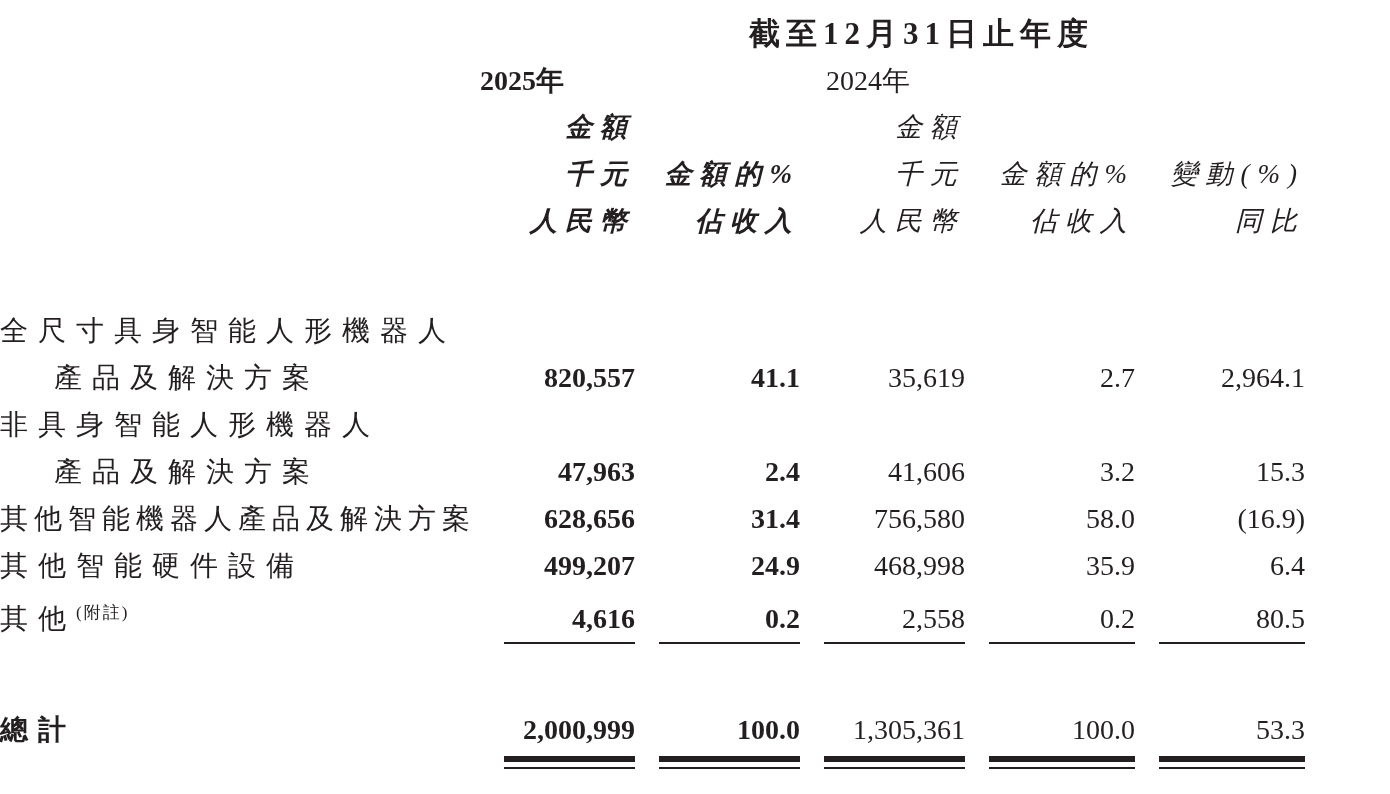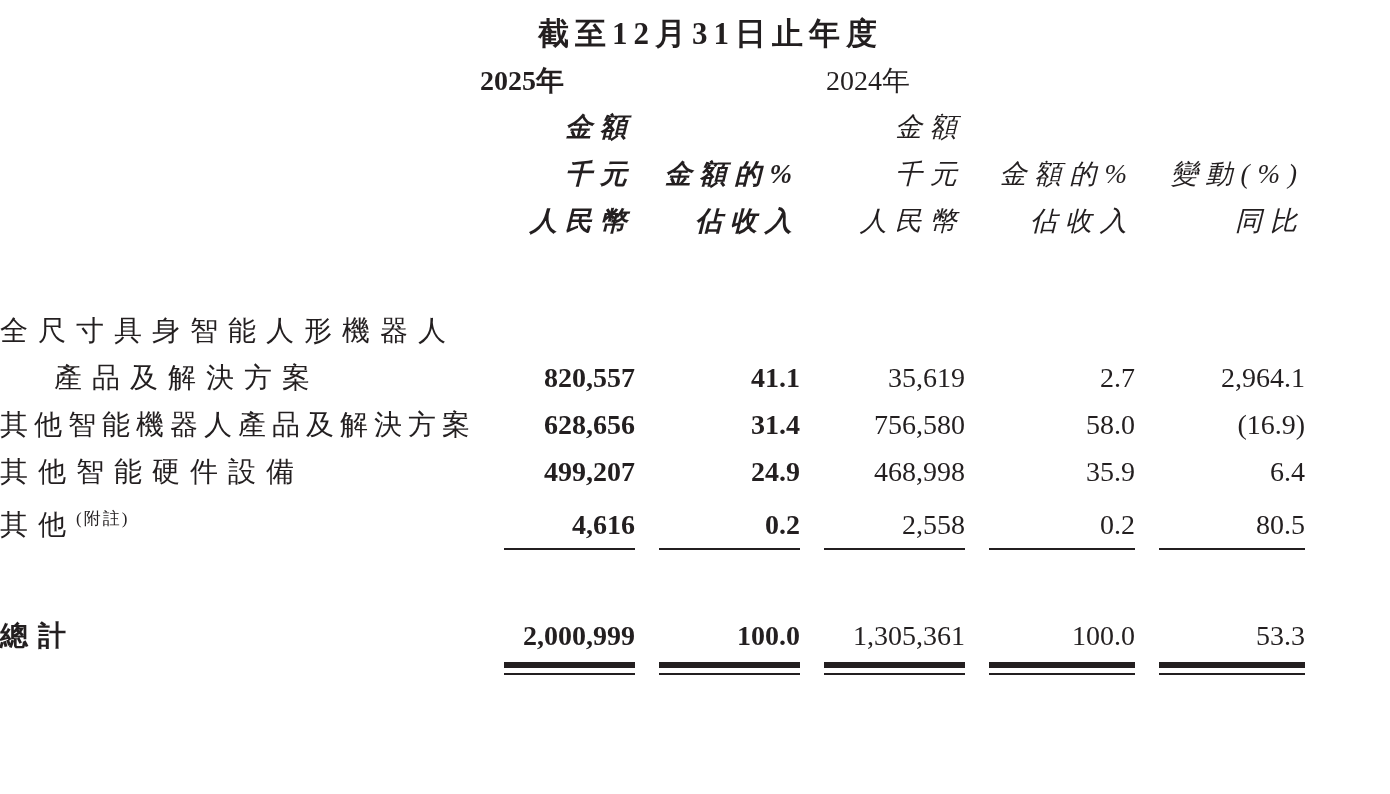"截至12月31日止年度" .period { text-align: none -> center }
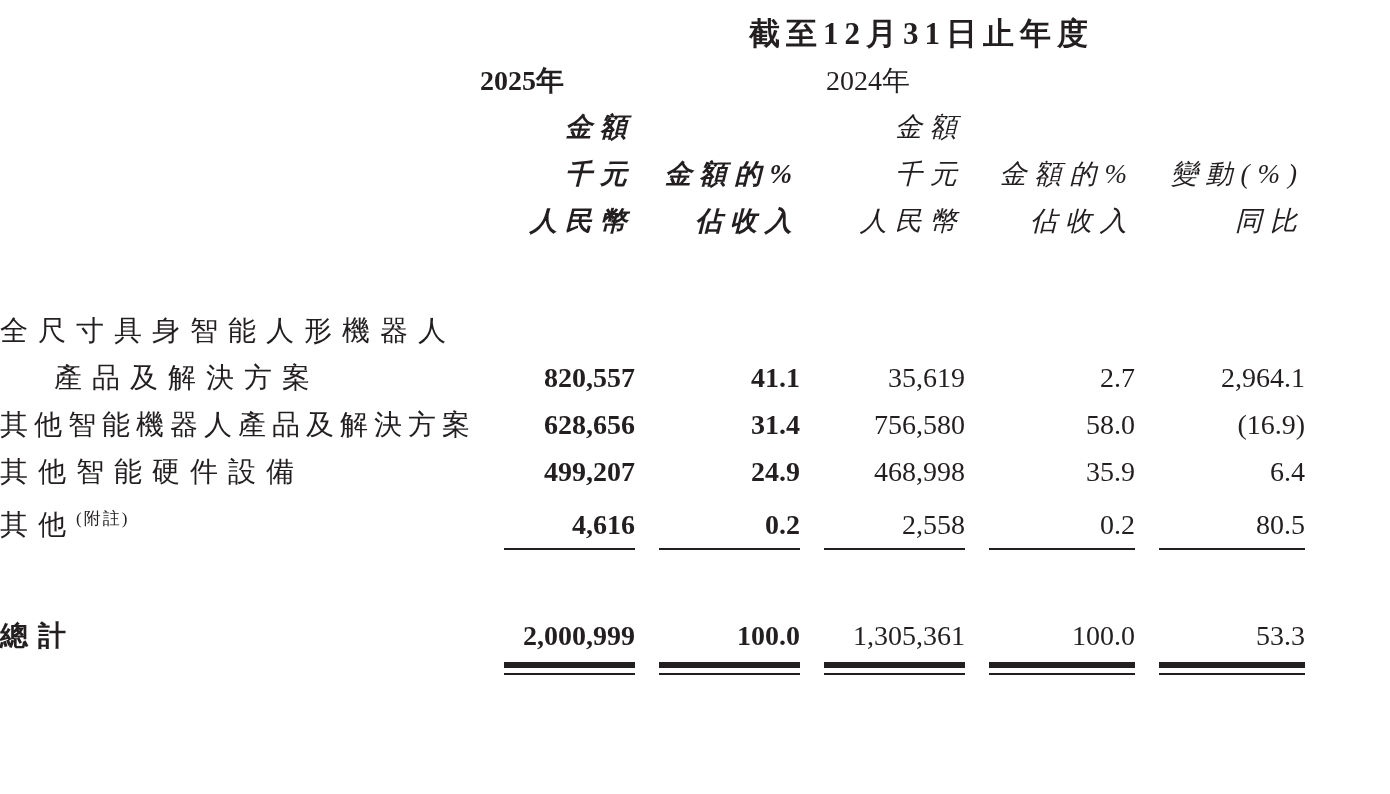"非具身智能人形機器人" tr { html: none -> <tr> <td> <div>非具身智能人形機器人</div> <div>產品及解決方案</div> </td> <td>47,963</td> <td>2.4</td> <td>41,606</td> <td>3.2</td> <td>15.3</td> <td></td> </tr> }
